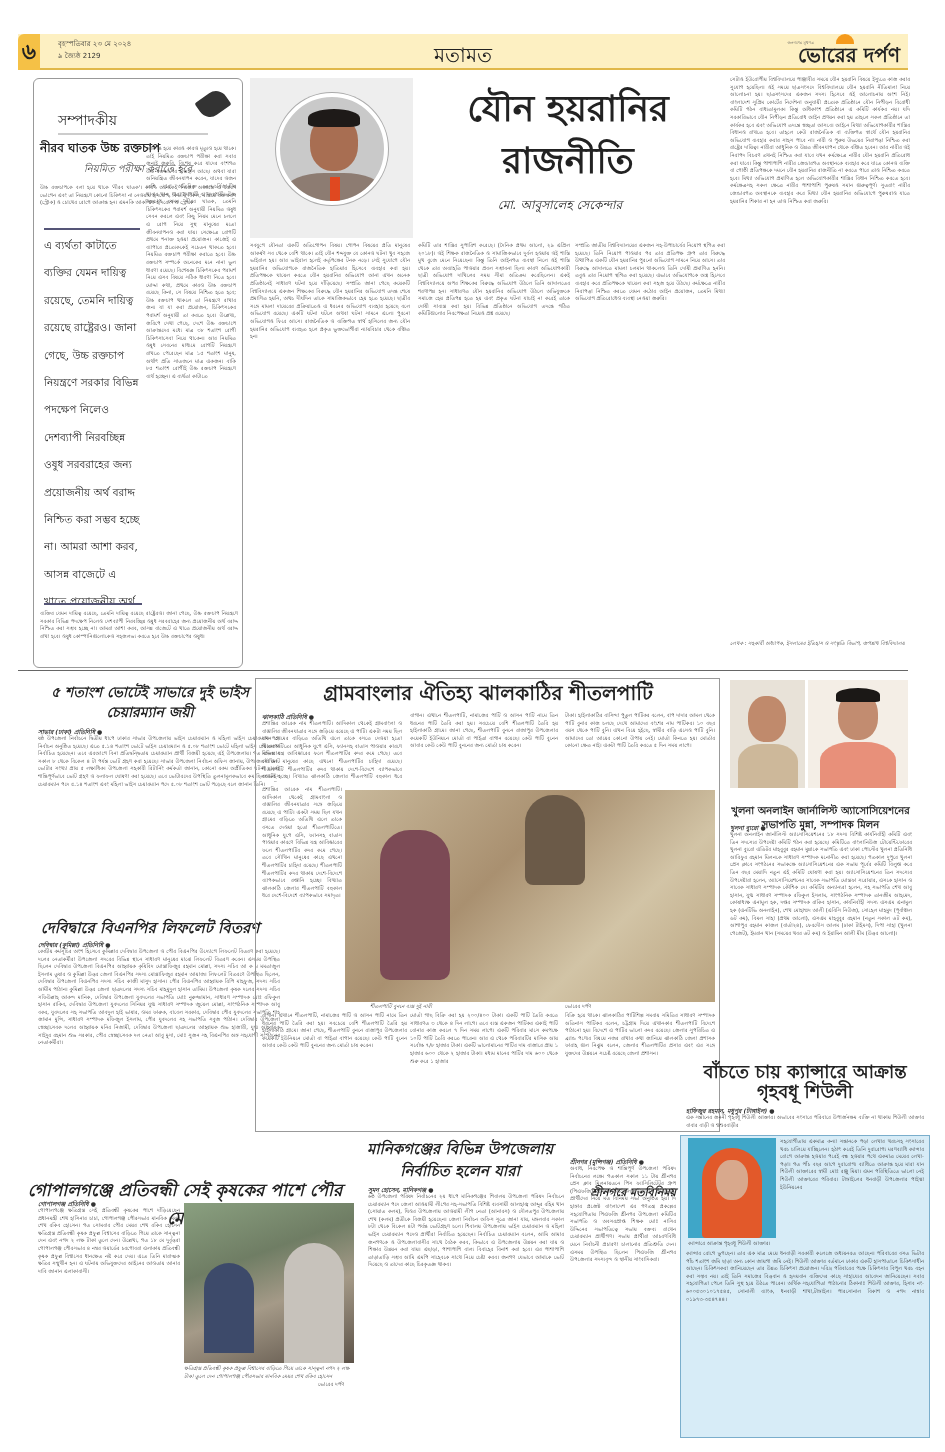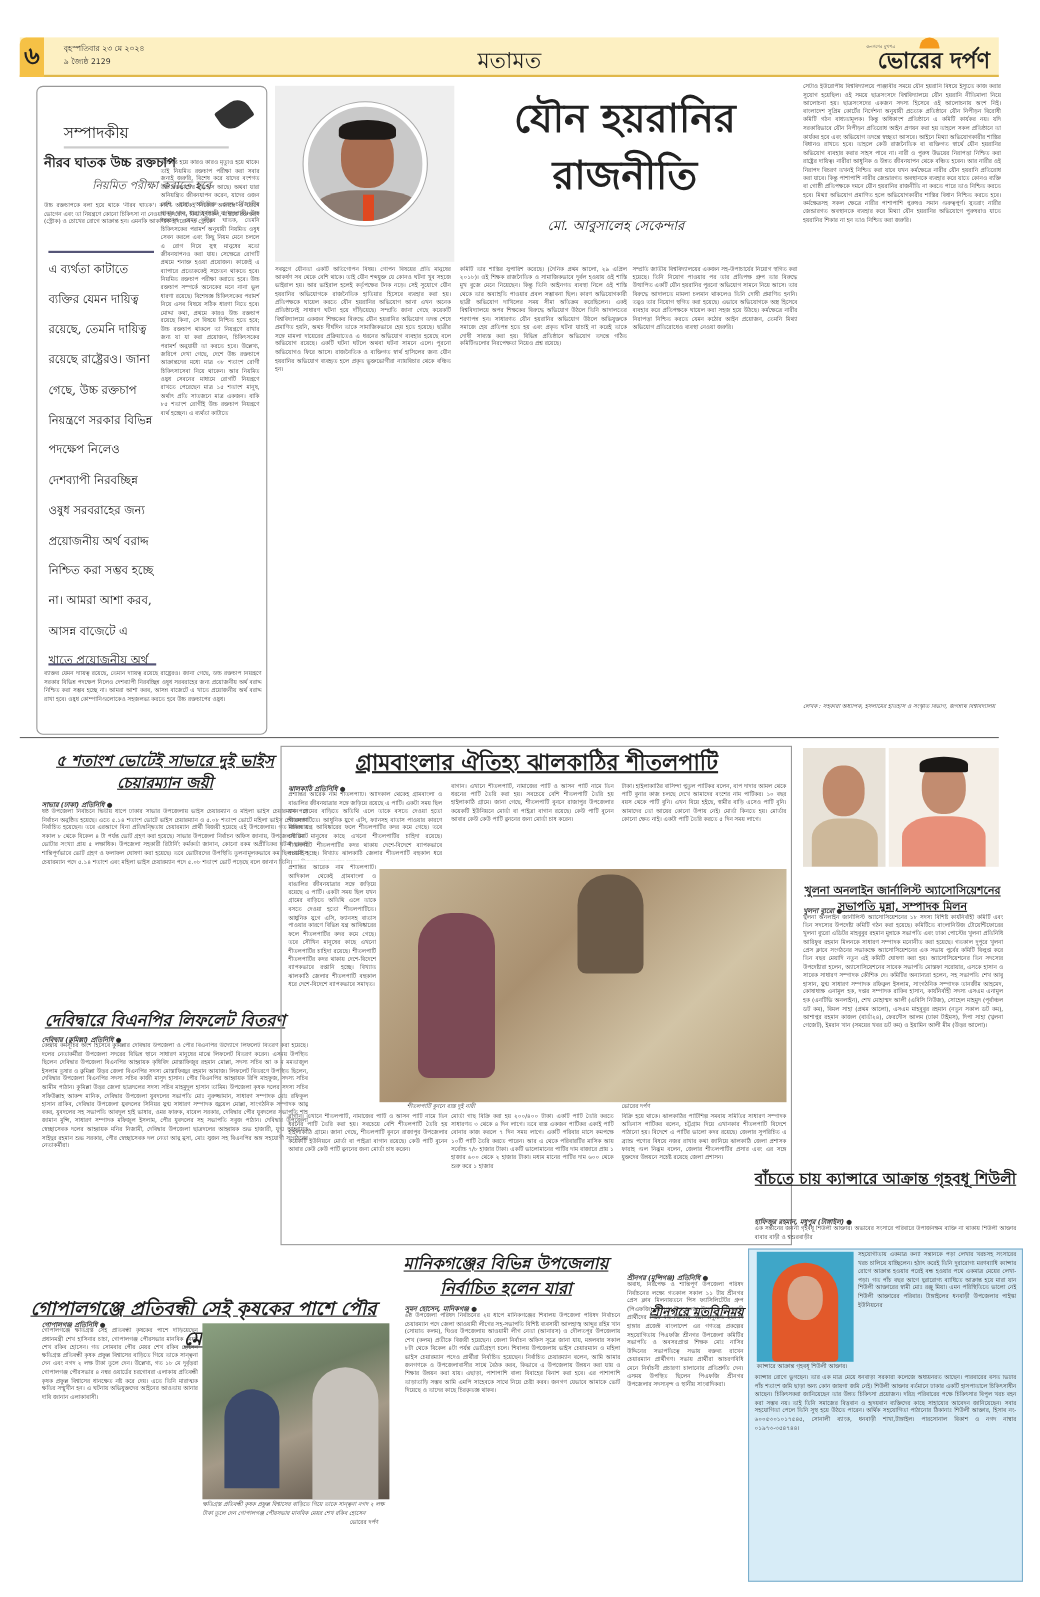"৫ শতাংশ ভোটেই সাভারে দুই" .news-head { text-decoration: underline -> none }
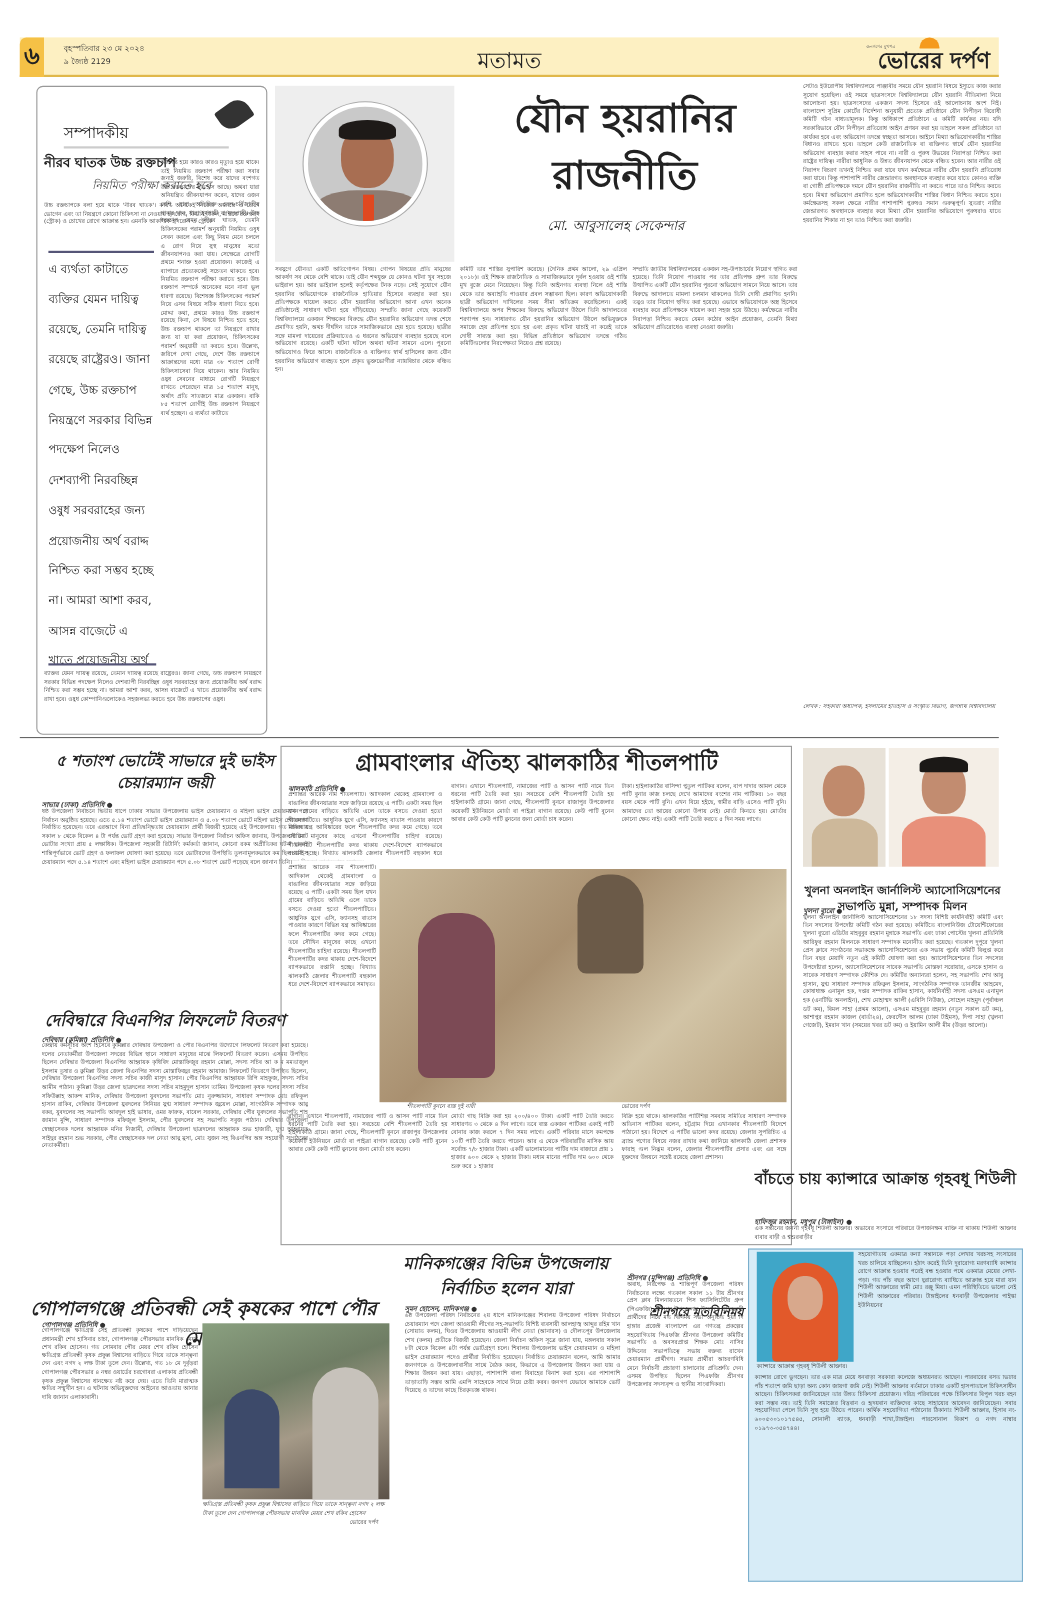"বাঁচতে চায় ক্যান্সারে আক্রান্ত গৃহবধূ" div.news-head { font-size: 14px -> 18px }
